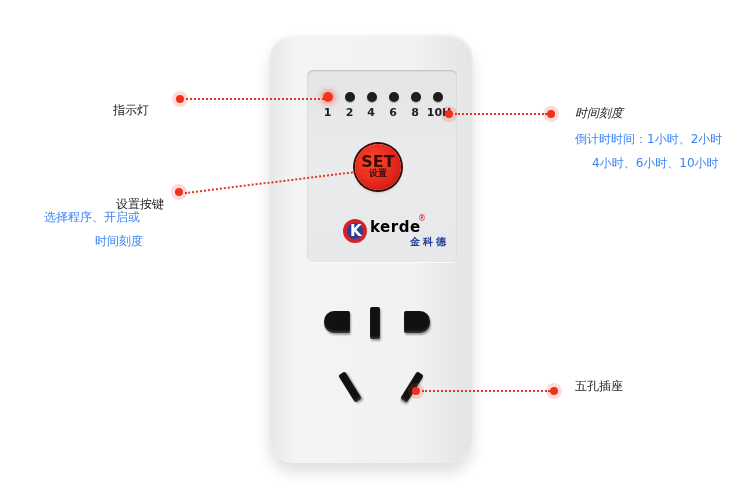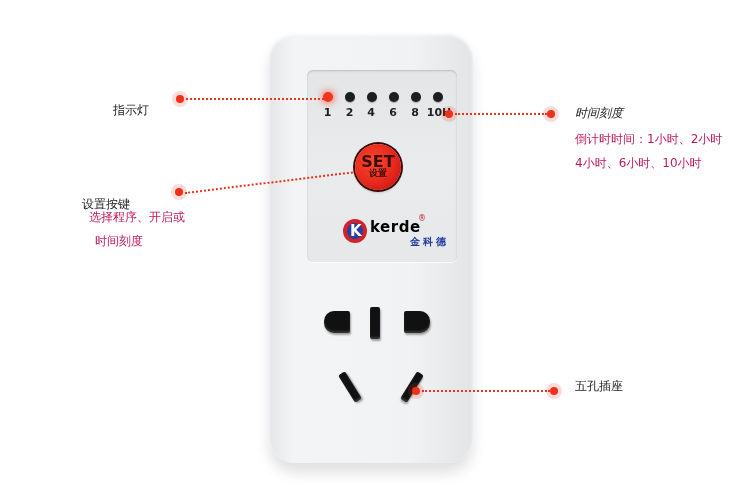"倒计时时间：1小时、2小时" .sub { color: #be185d -> #3b82f6 }
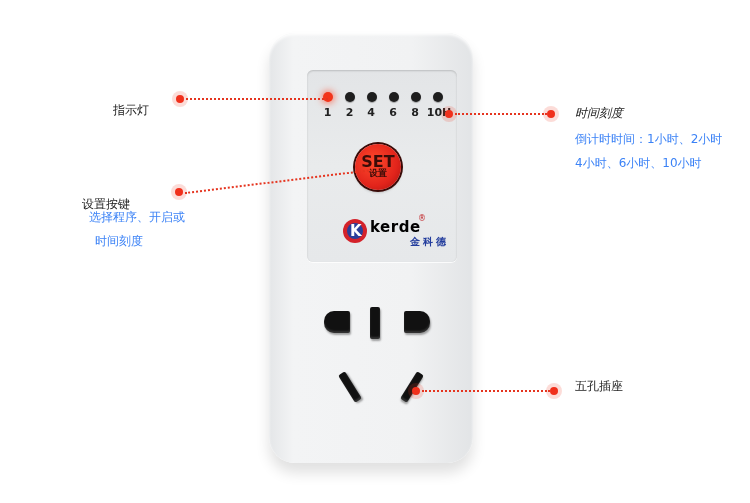"4小时、6小时、10小时" div.abs { left: 575px -> 592px }
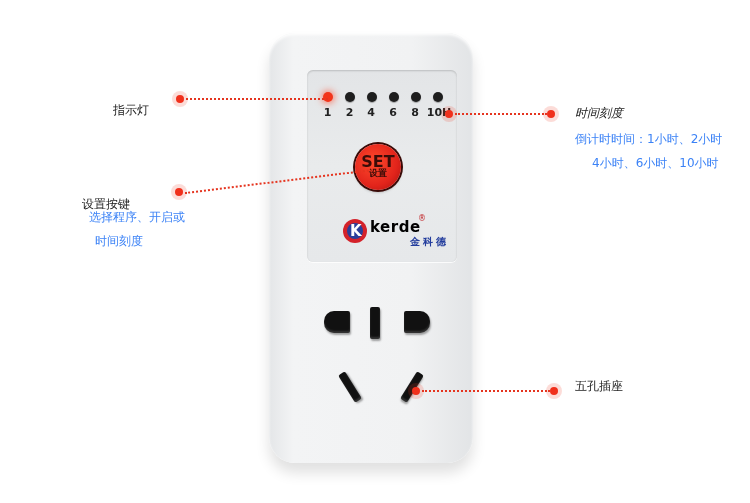"设置按键" div.abs { left: 82px -> 116px }
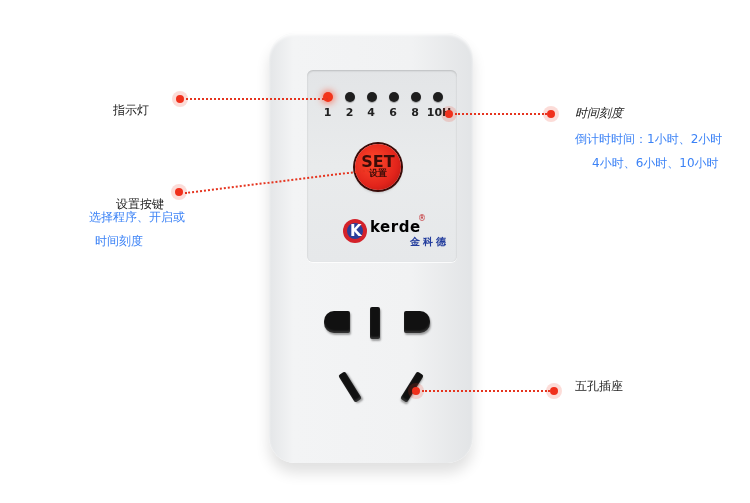"选择程序、开启或" div.abs { margin-left: 45px -> none }
